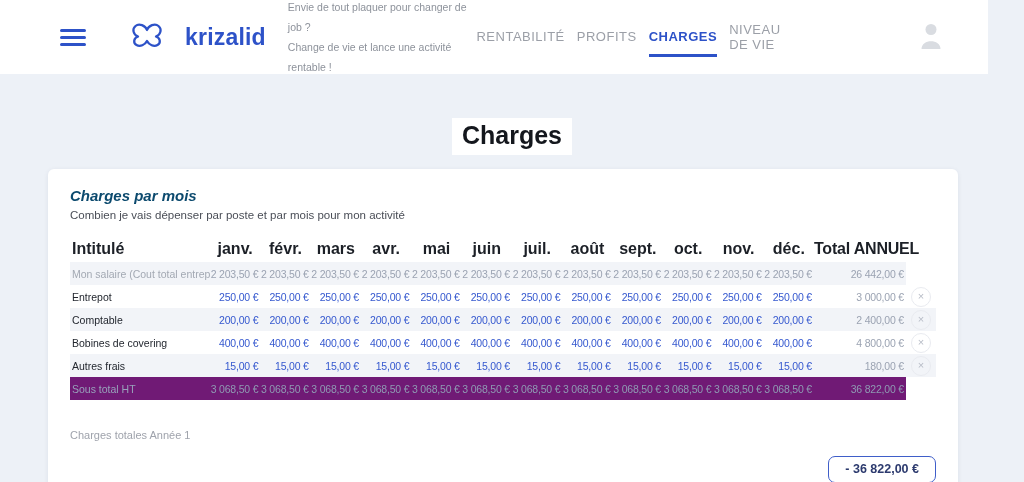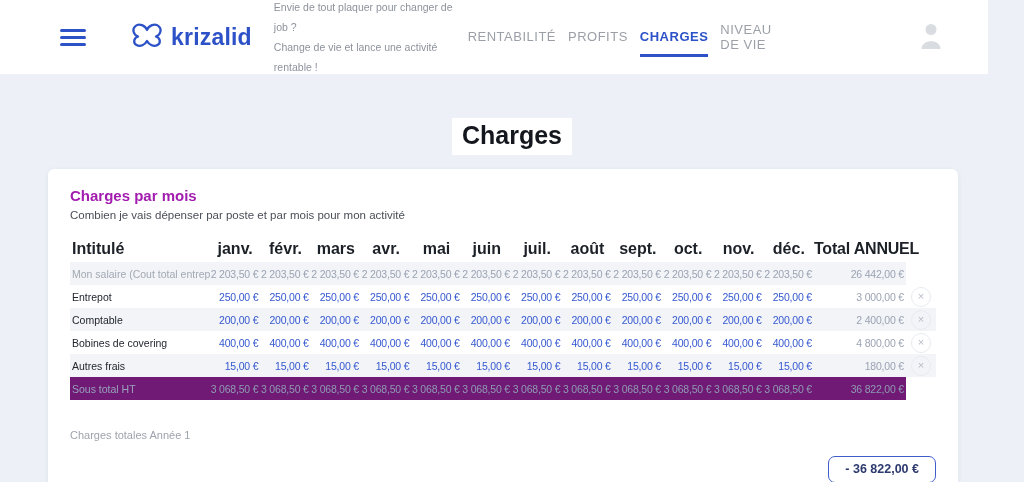"krizalid" .logo { gap: 7px -> 21px }
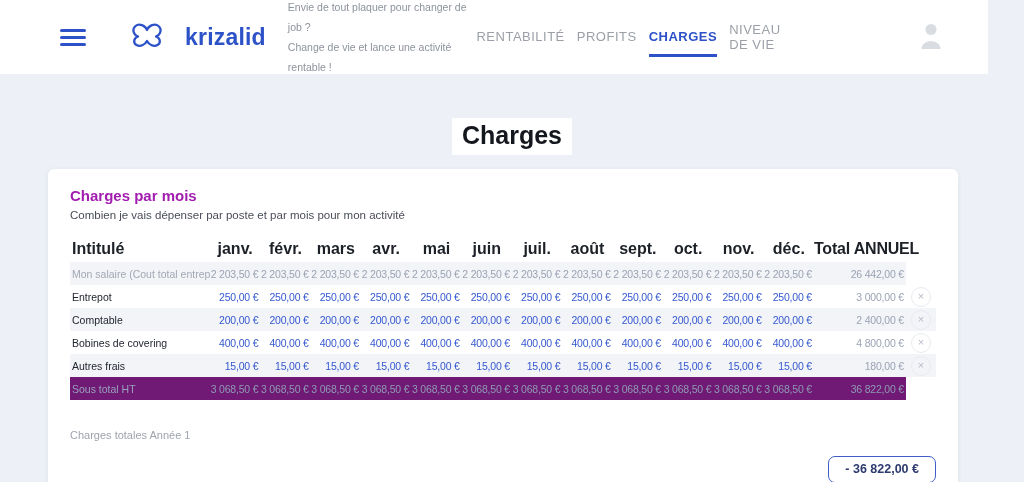"Charges par mois" .card-title { color: #a21caf -> #0c4a6e; font-style: none -> italic }
